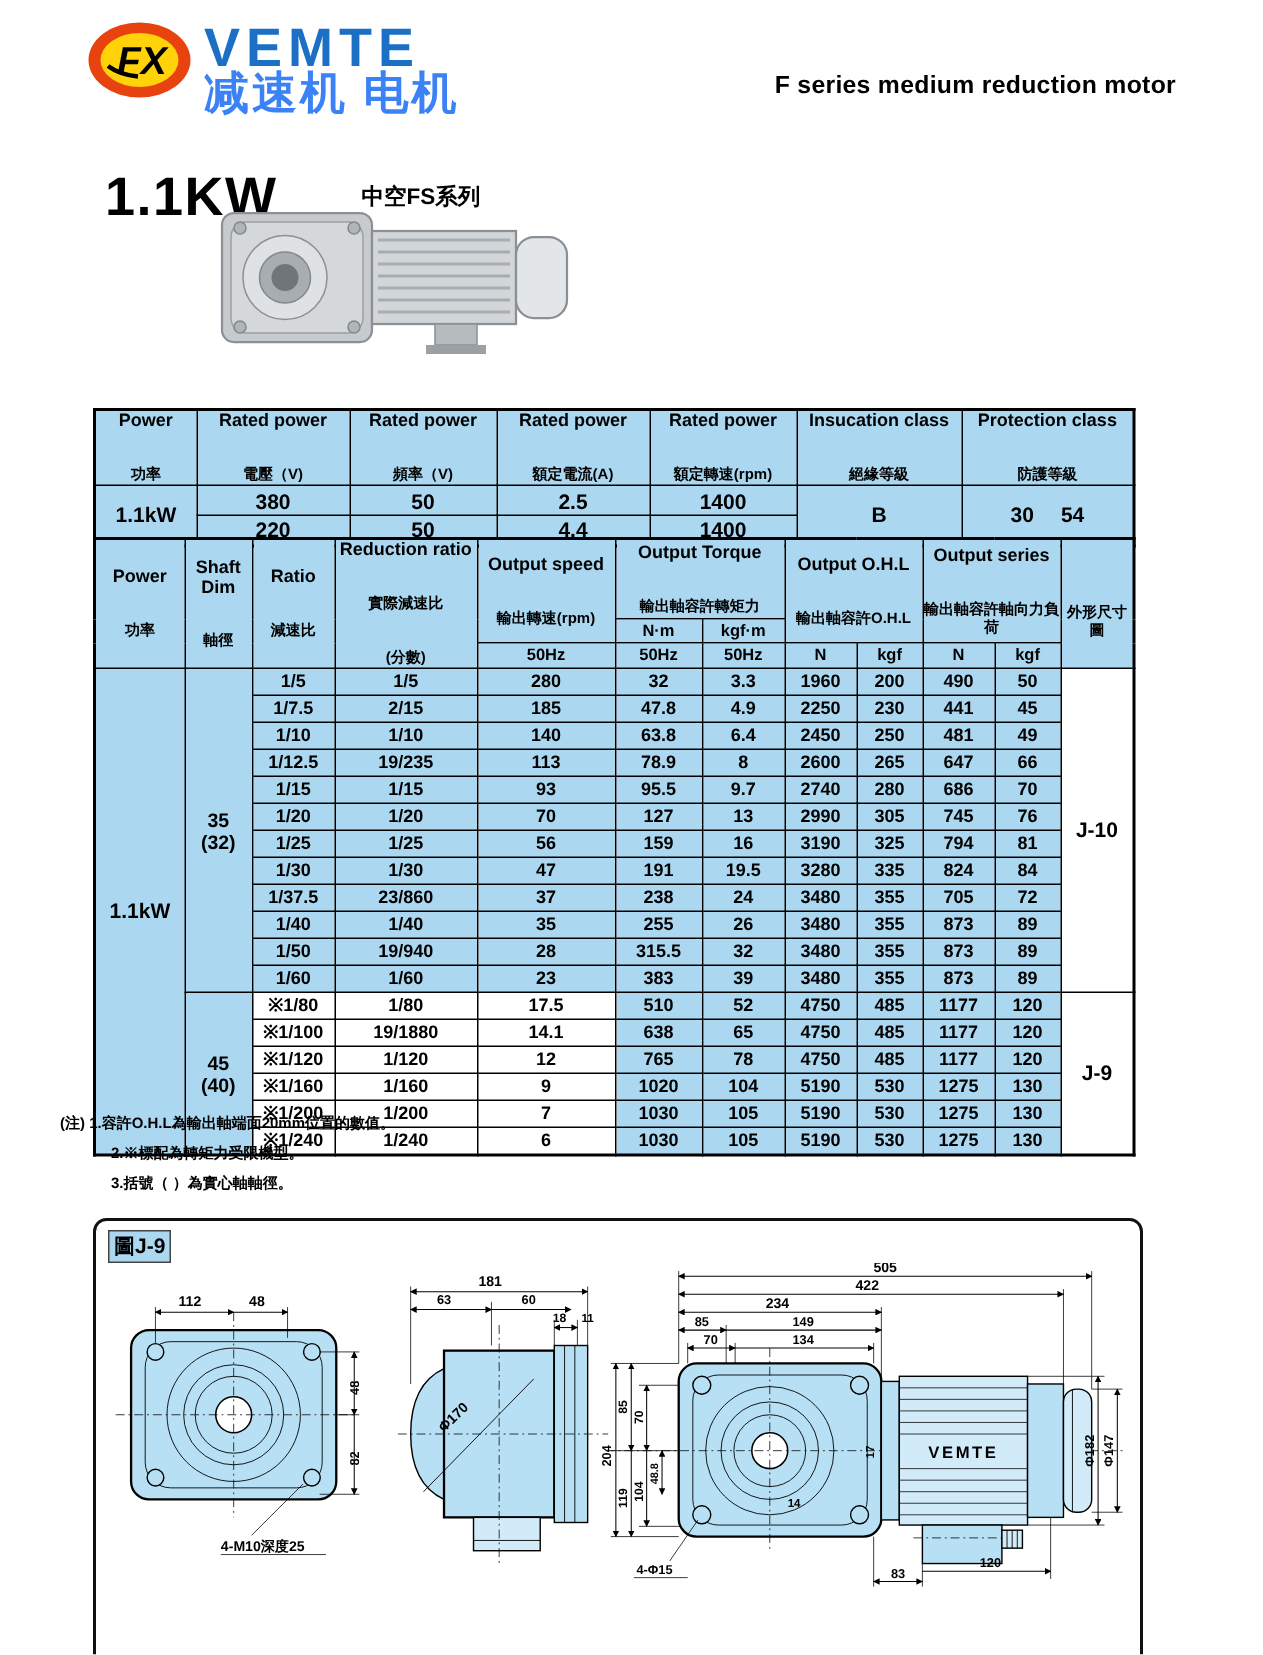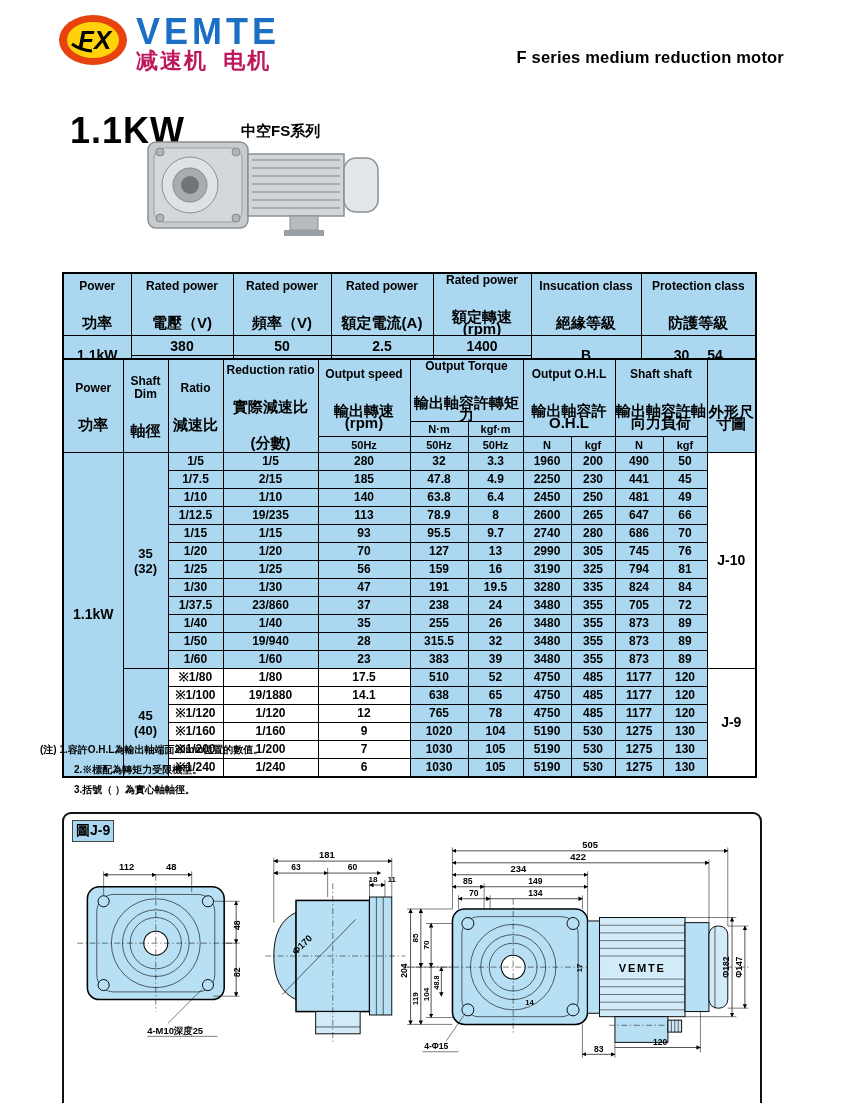"减速机 电机" .brand-sub { color: #be185d -> #3b82f6; font-family: Liberation Mono, monospace -> none; font-size: 22px -> 30px }
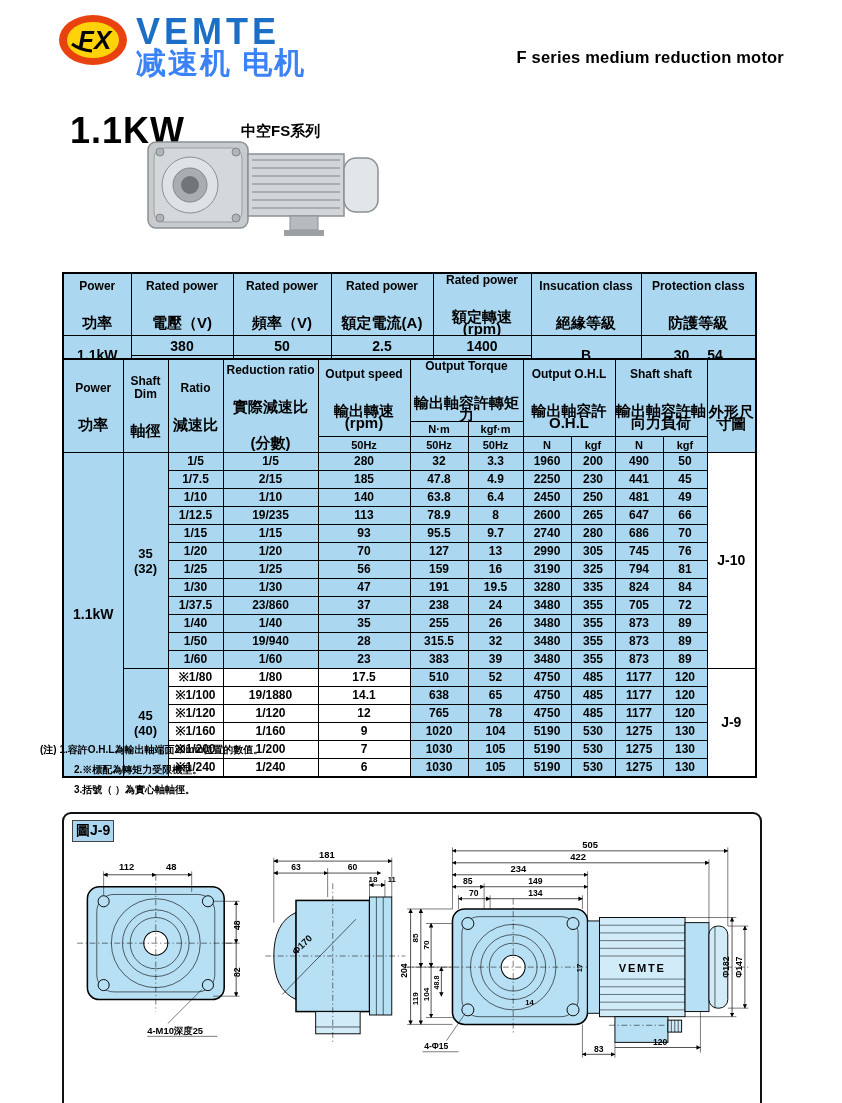"功率" .hzh { font-size: 15px -> 10px }
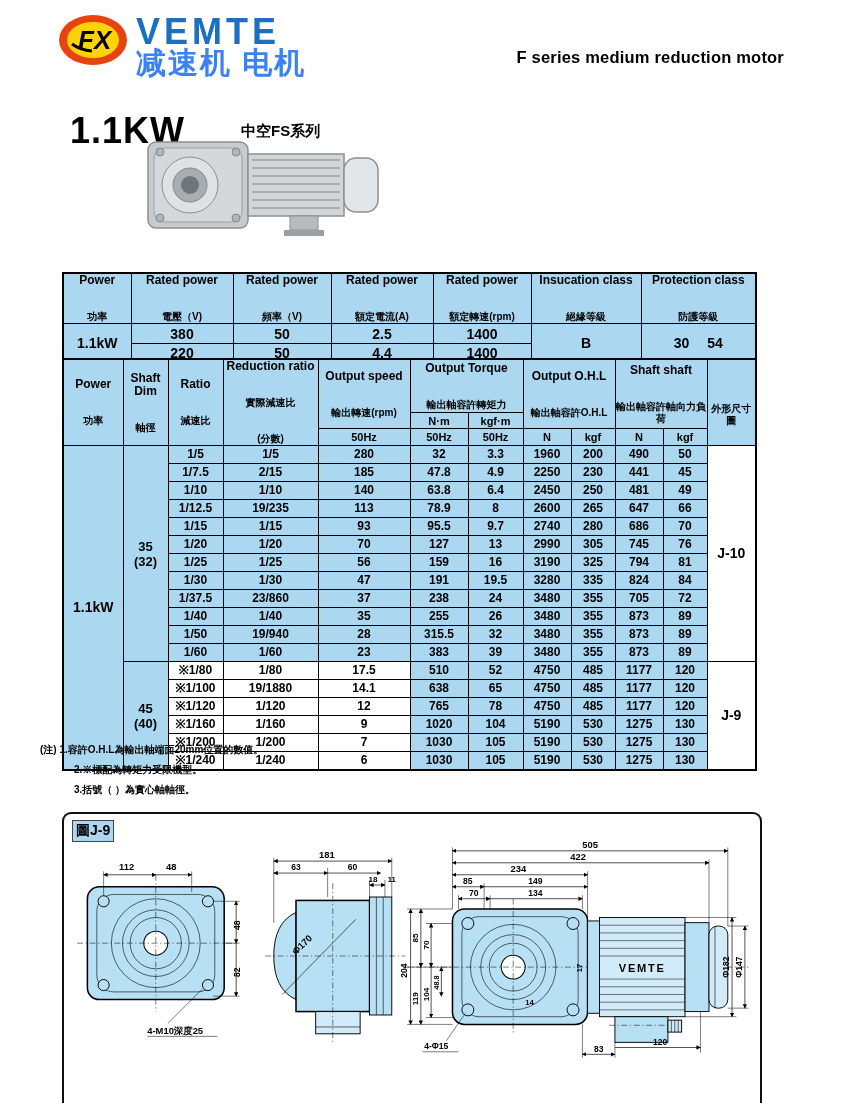"Shaft shaft" div.hen { text: Shaft shaft -> Output series }
